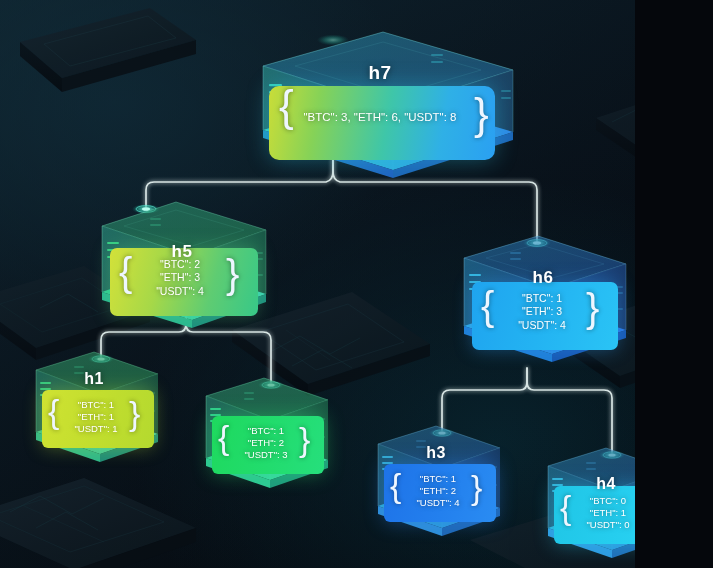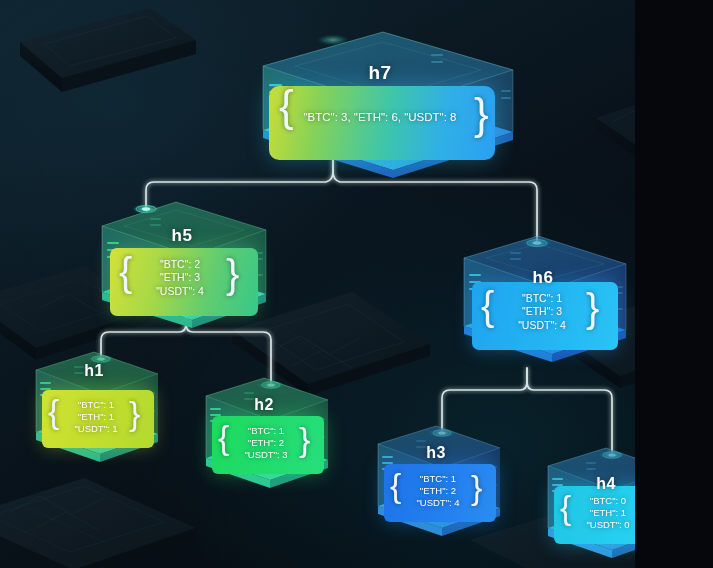"h5" div.lbl { top: 30px -> 46px }
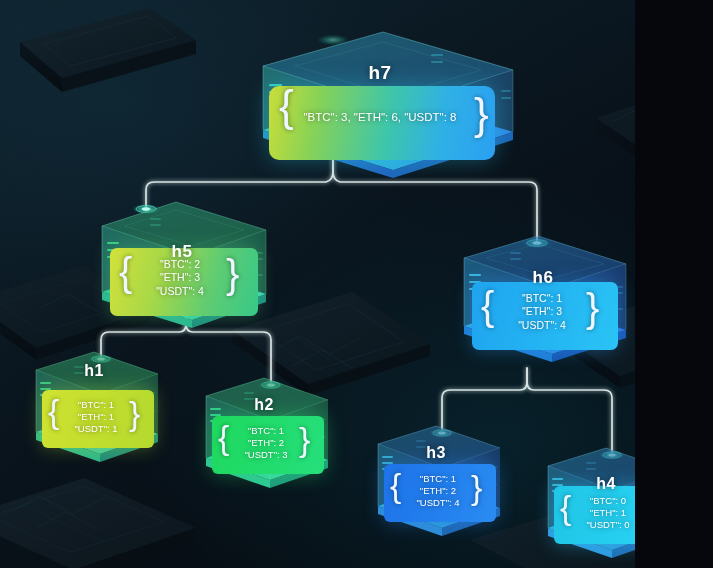"h1" div.lbl { top: 14px -> 22px }
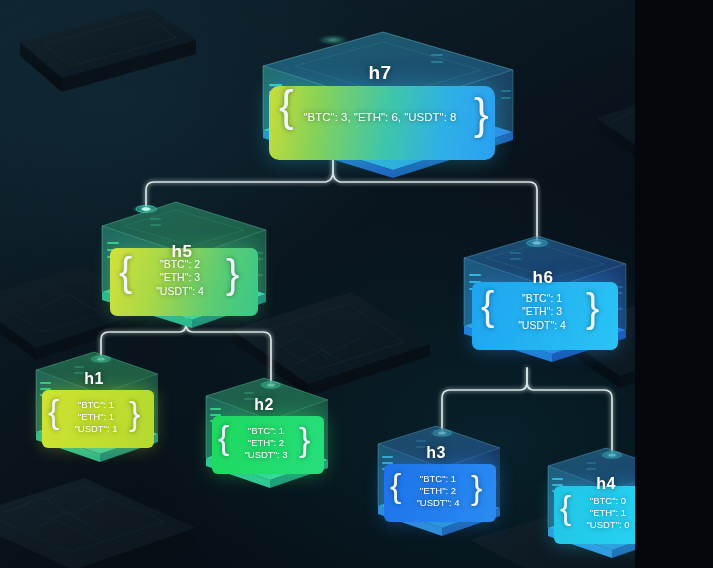"h2" div.lbl { html: <div>h2</div> -> none }
